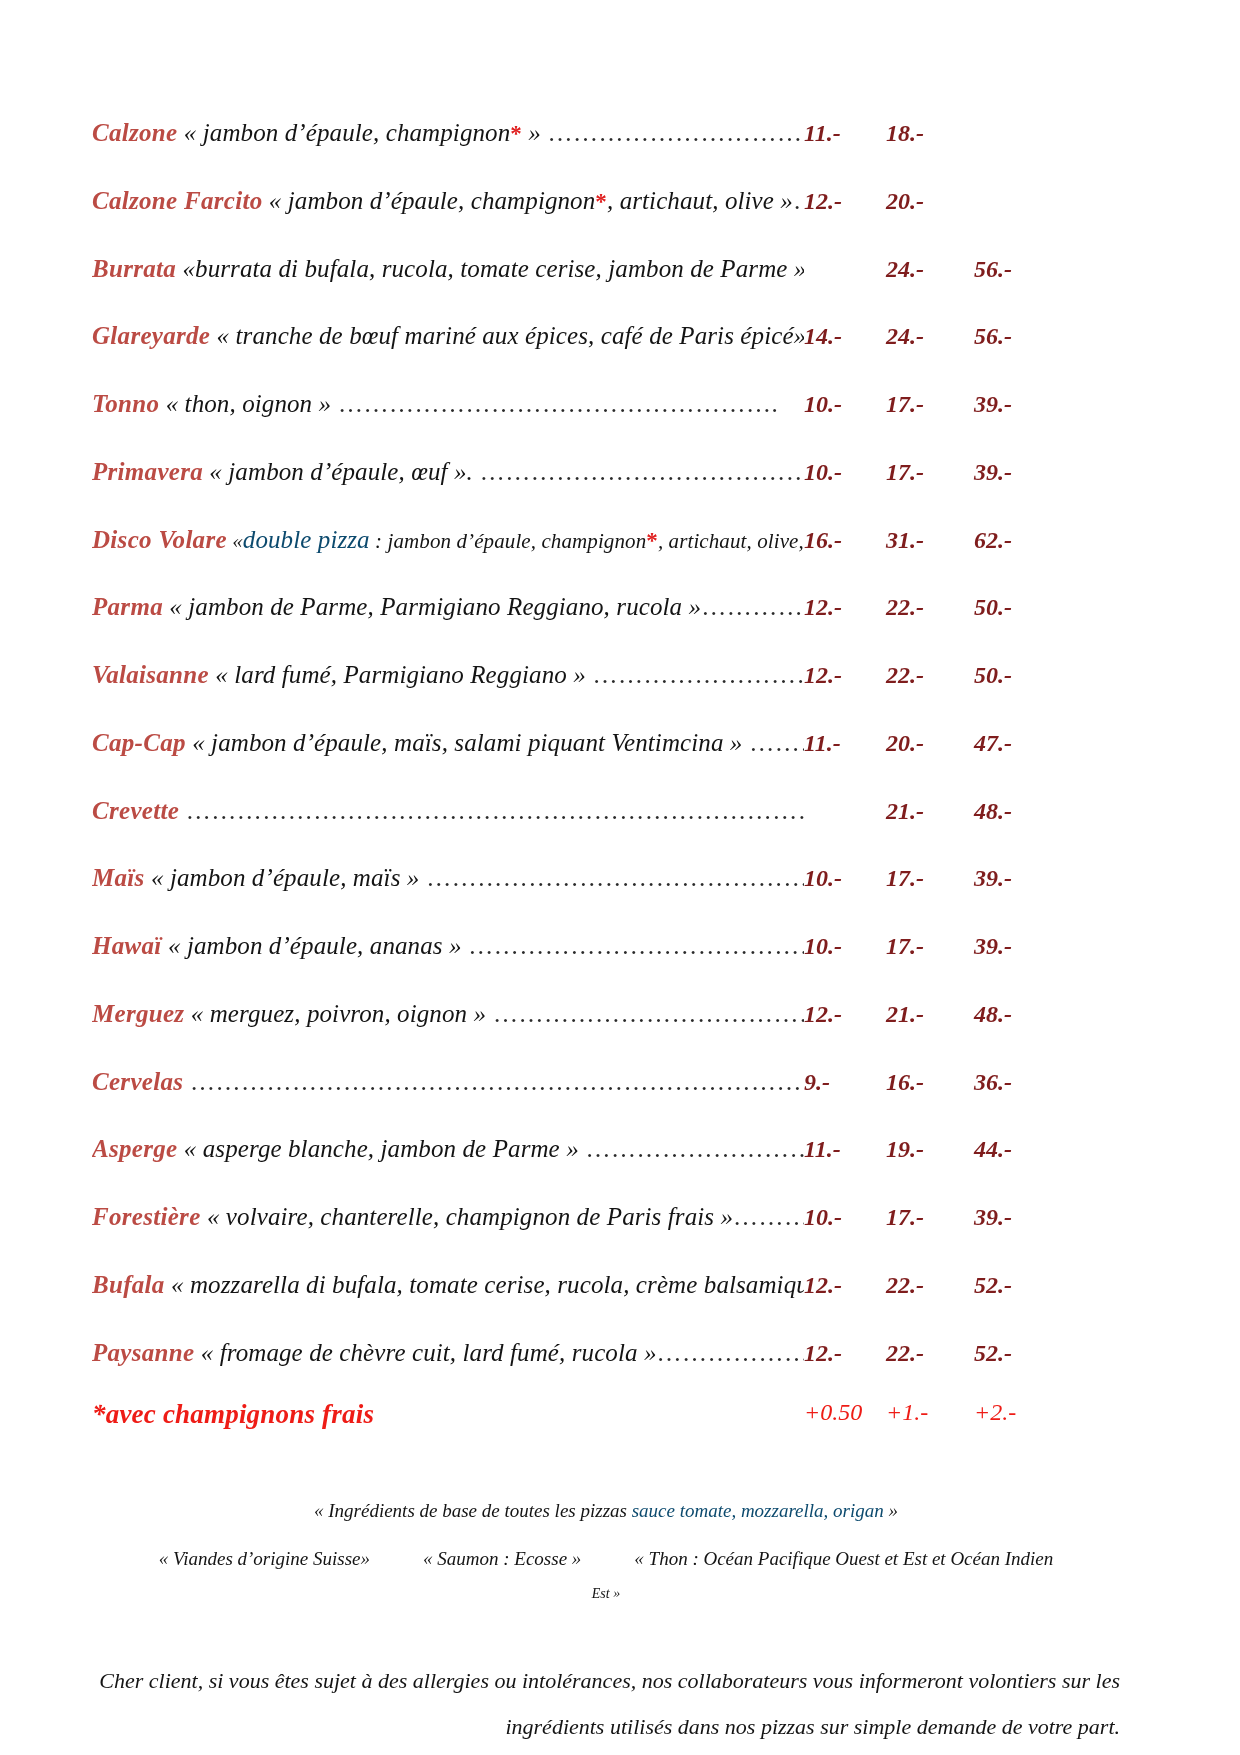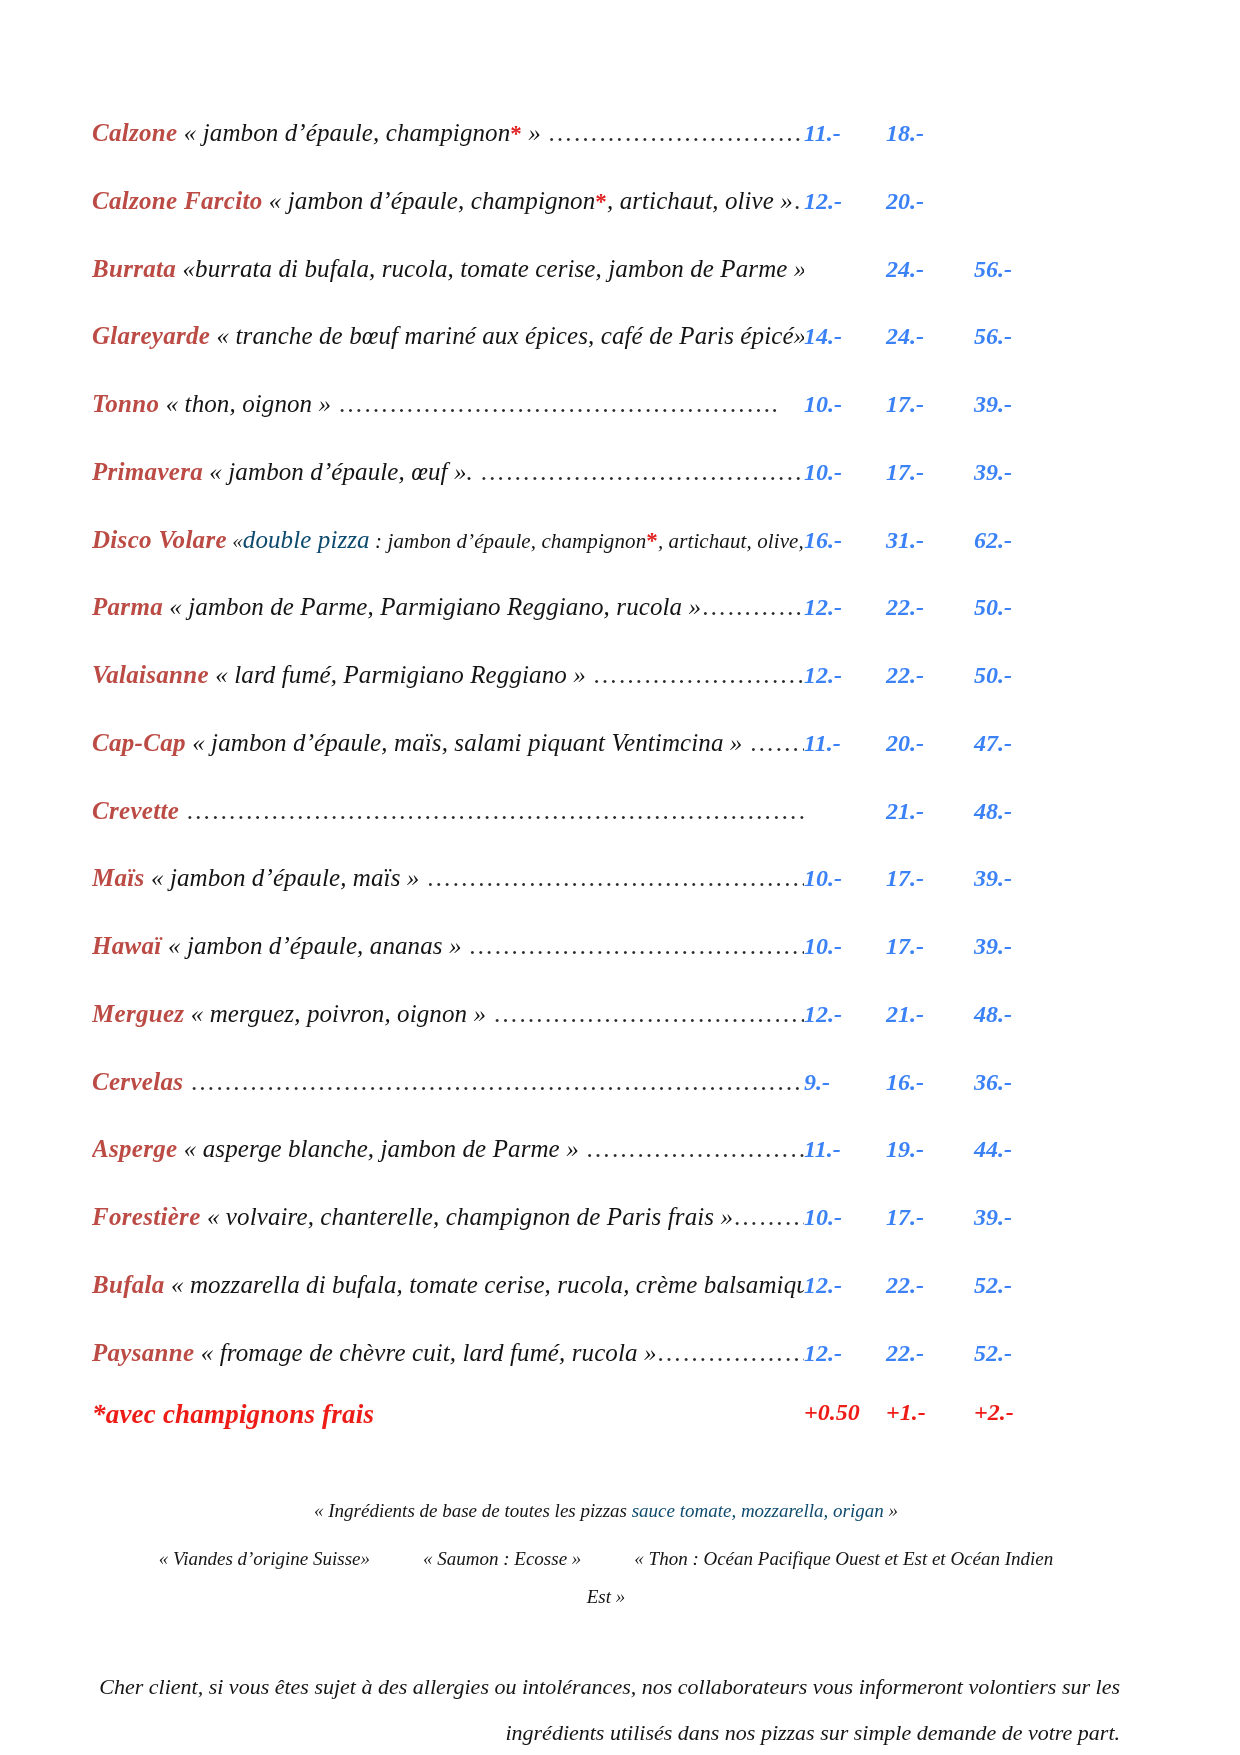"11.-" .price { color: #3b82f6 -> #7f1d1d }
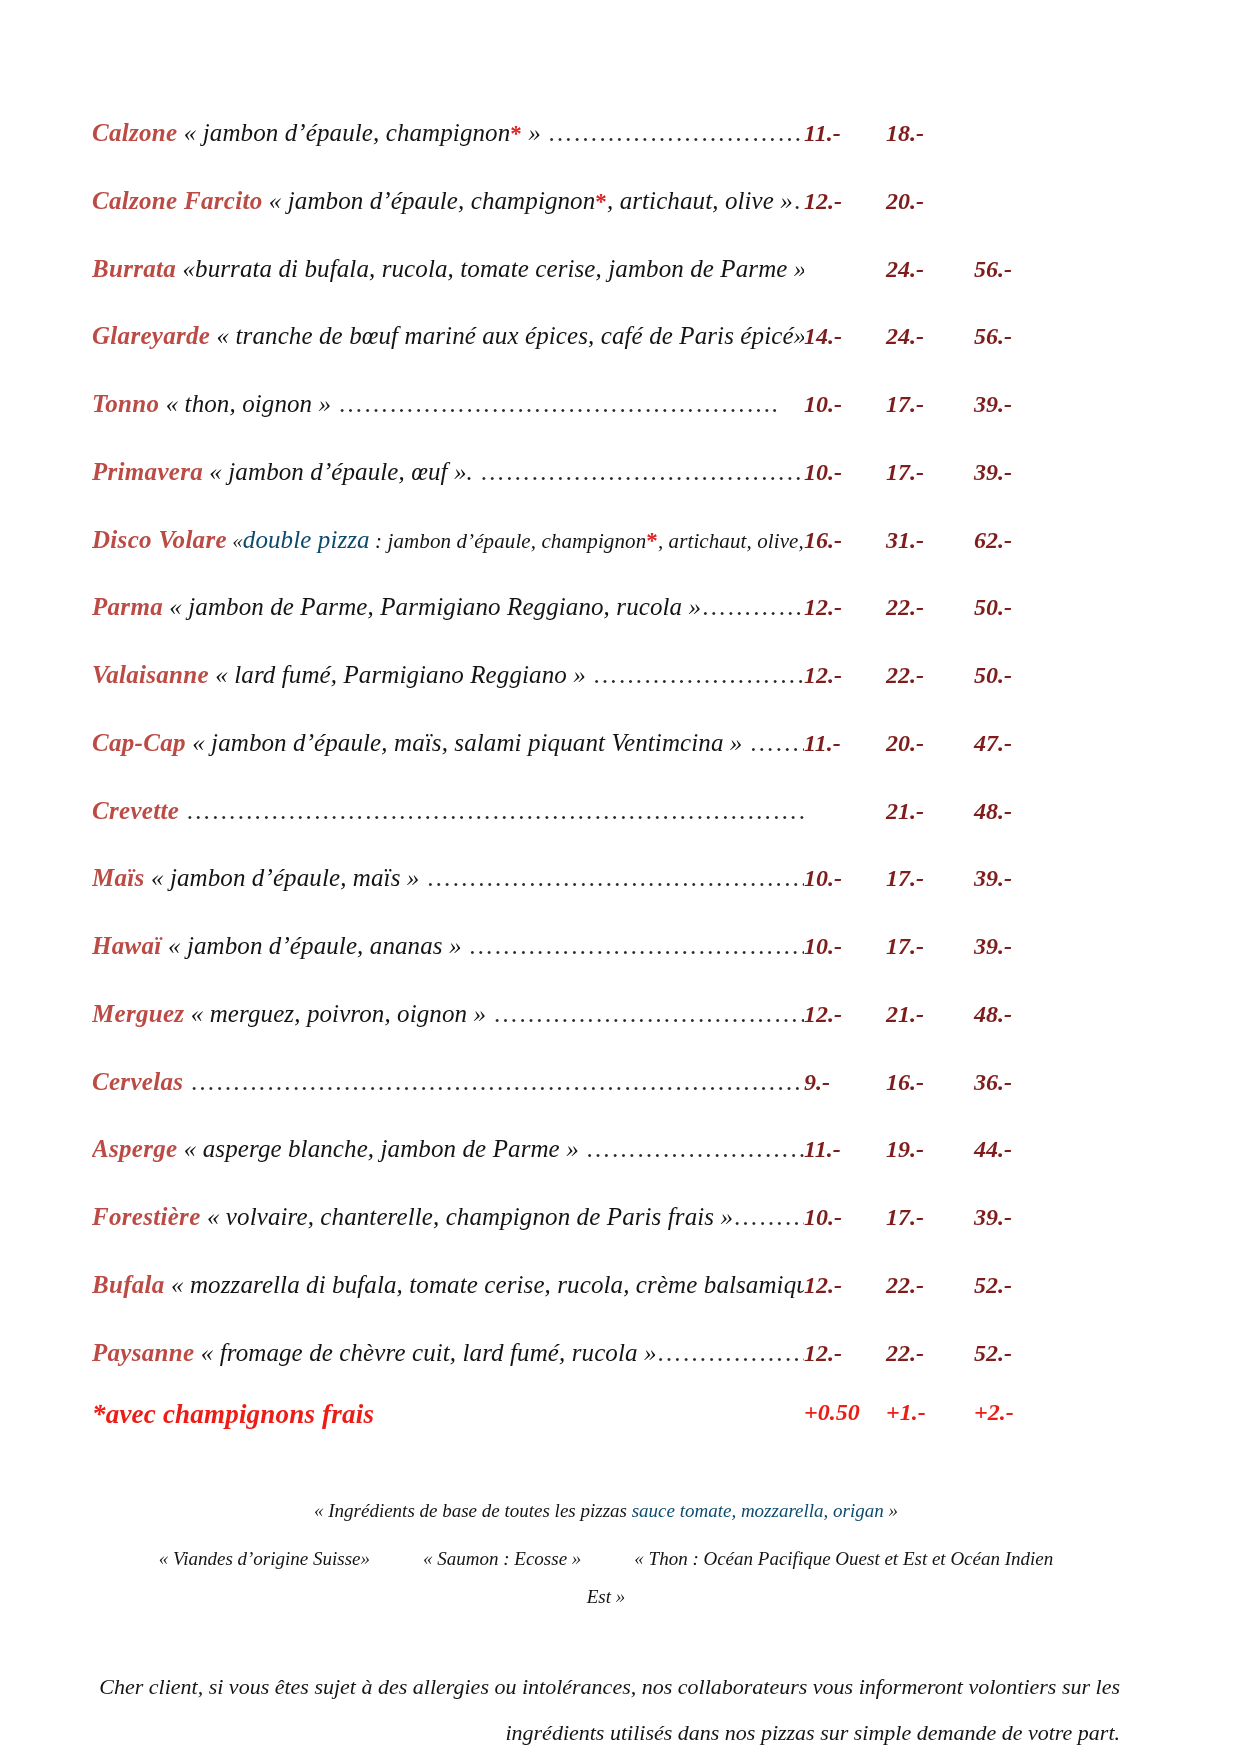"+0.50" .supp-price { font-weight: bold -> normal }
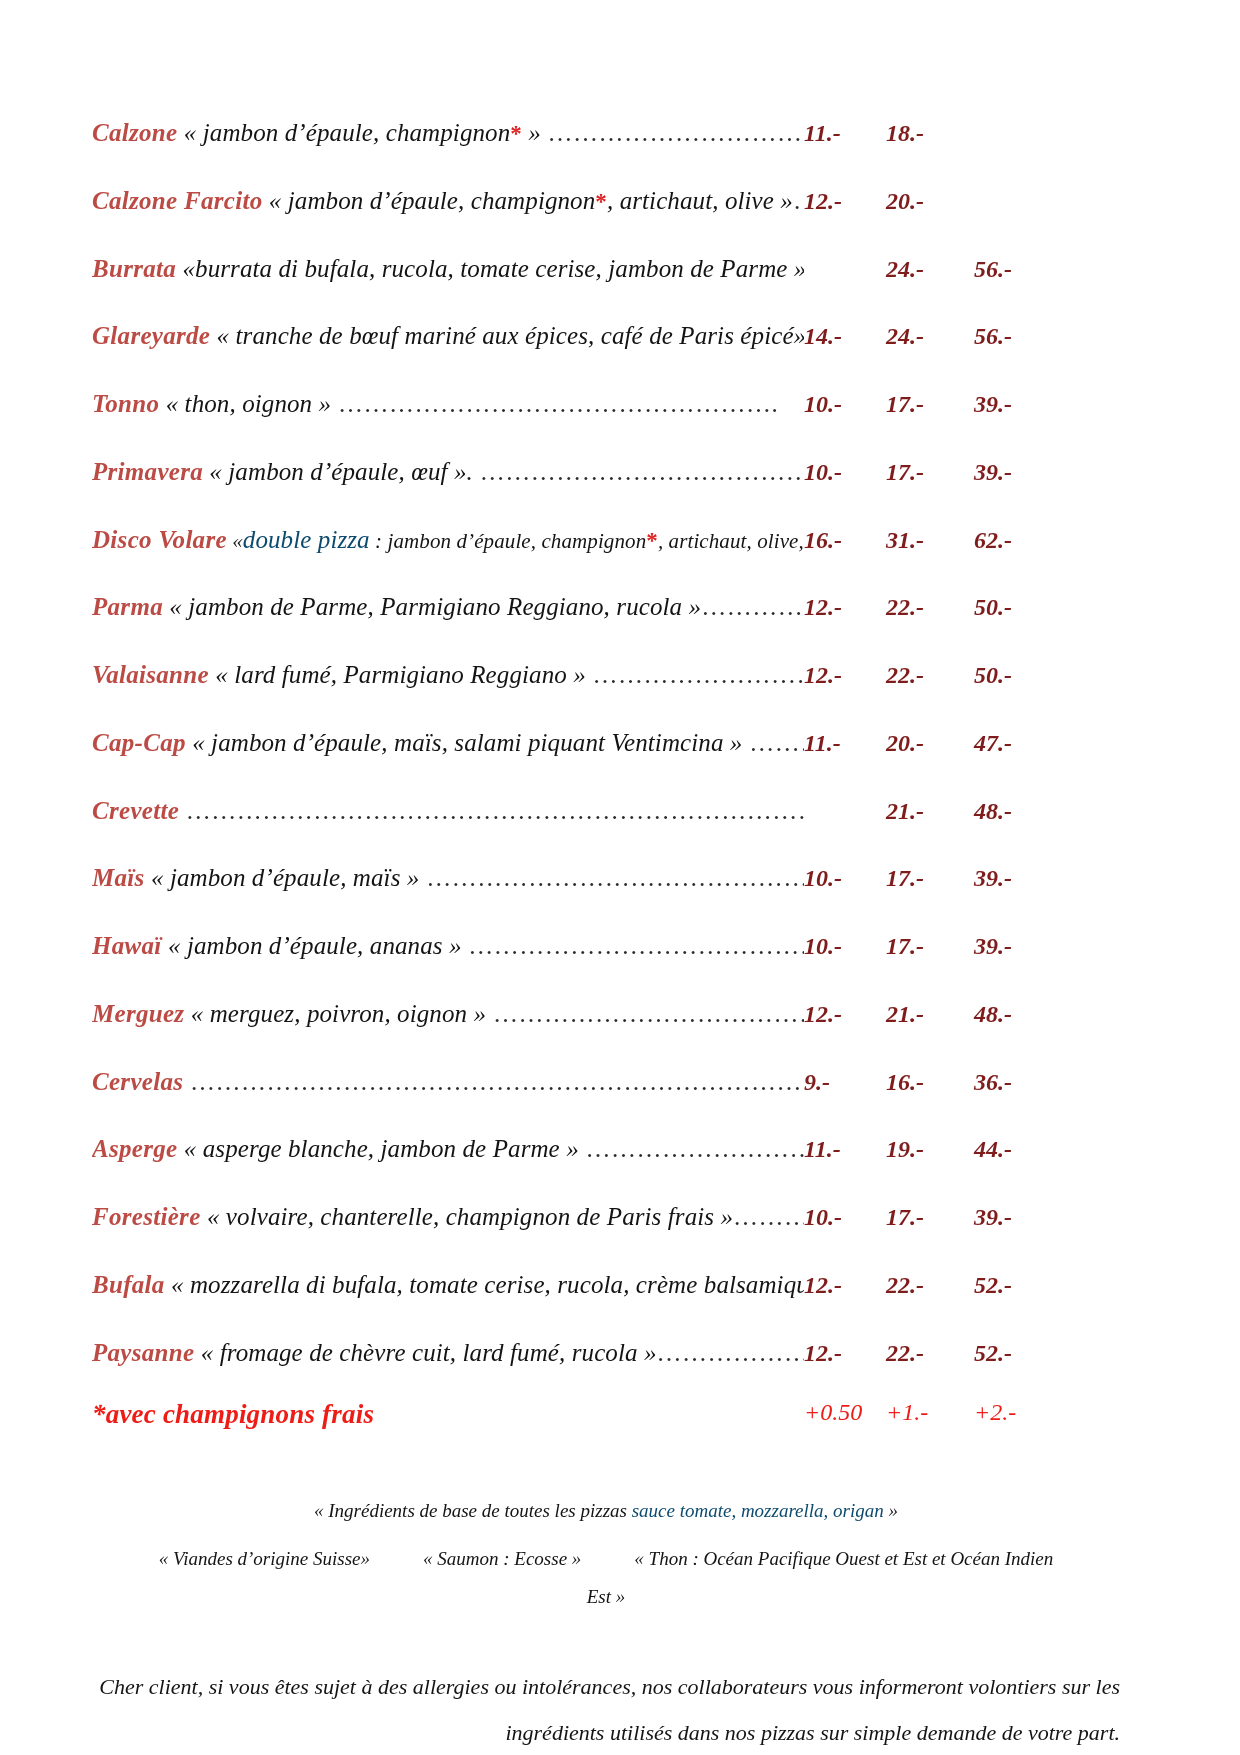"Est »" .origin-cont { font-size: 19px -> 14px }
